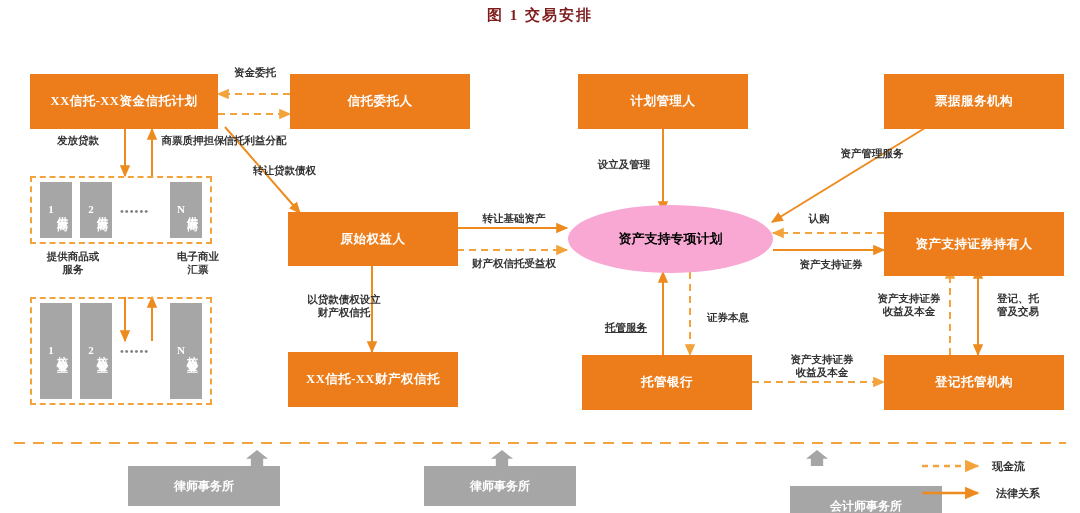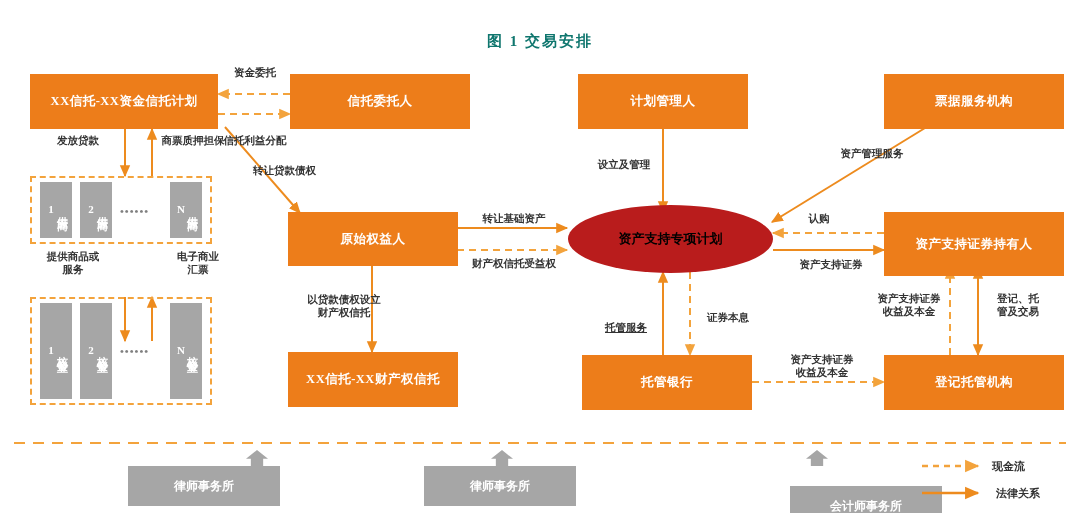"图 1 交易安排" .title { color: #0f766e -> #7f1d1d; margin-top: 26px -> none }
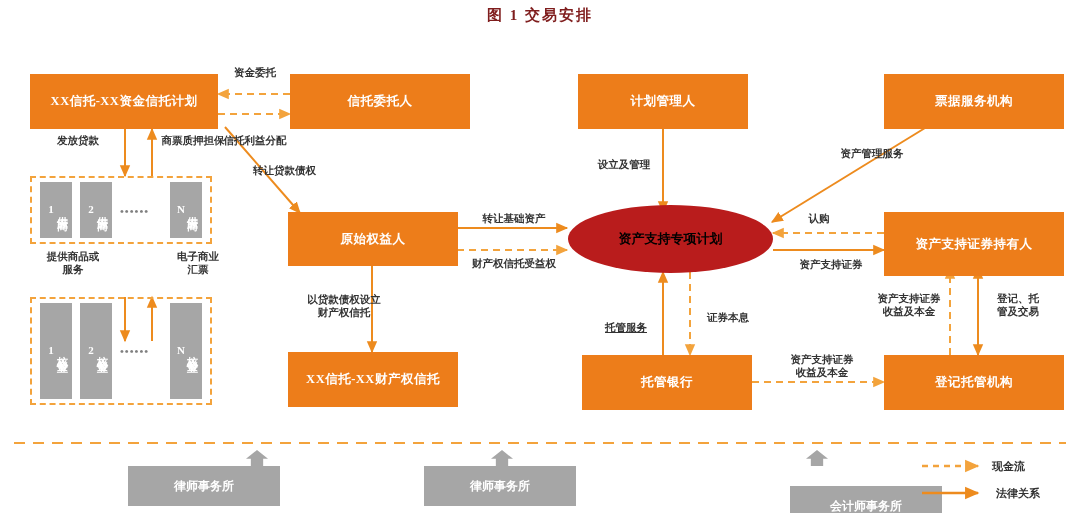"资产支持专项计划" .ellipse { background: #b91c1c -> #f9a8d4 }
